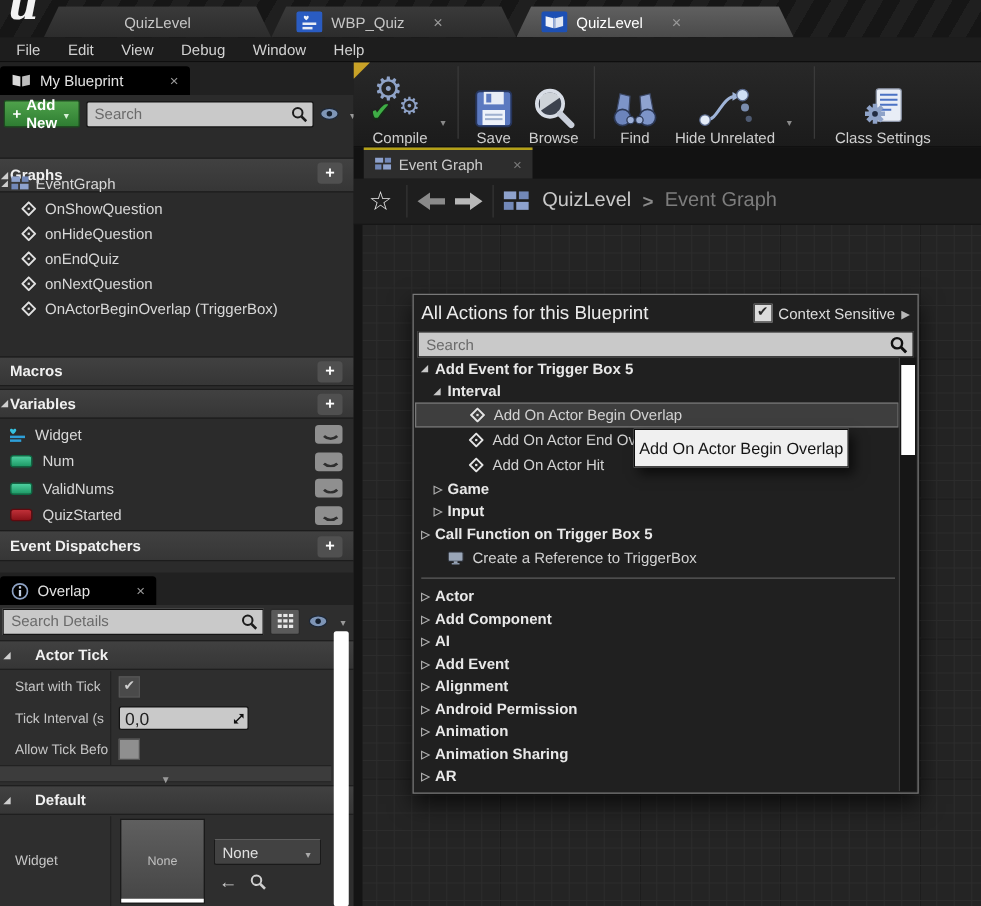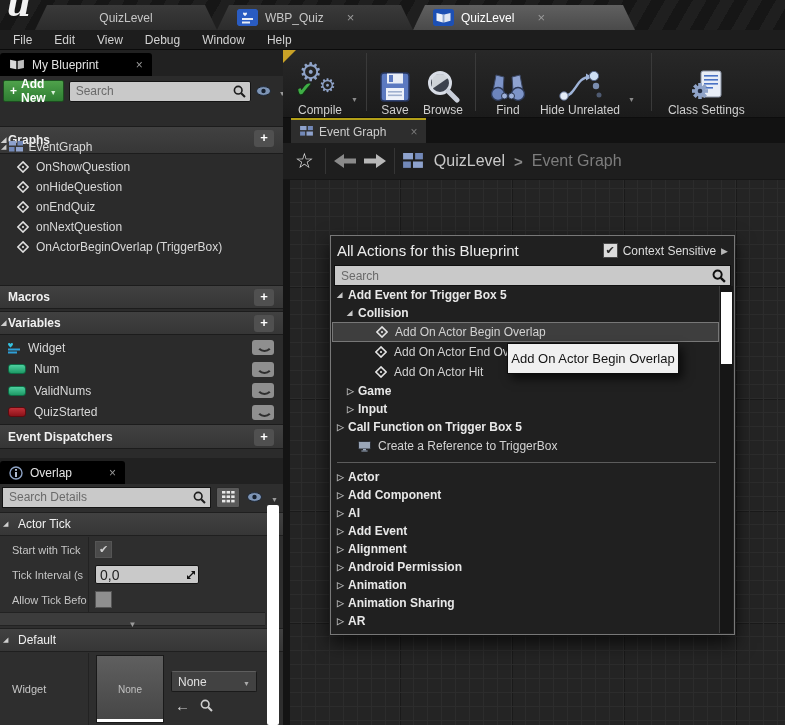"Collision" span.mi-label { text: Collision -> Interval }
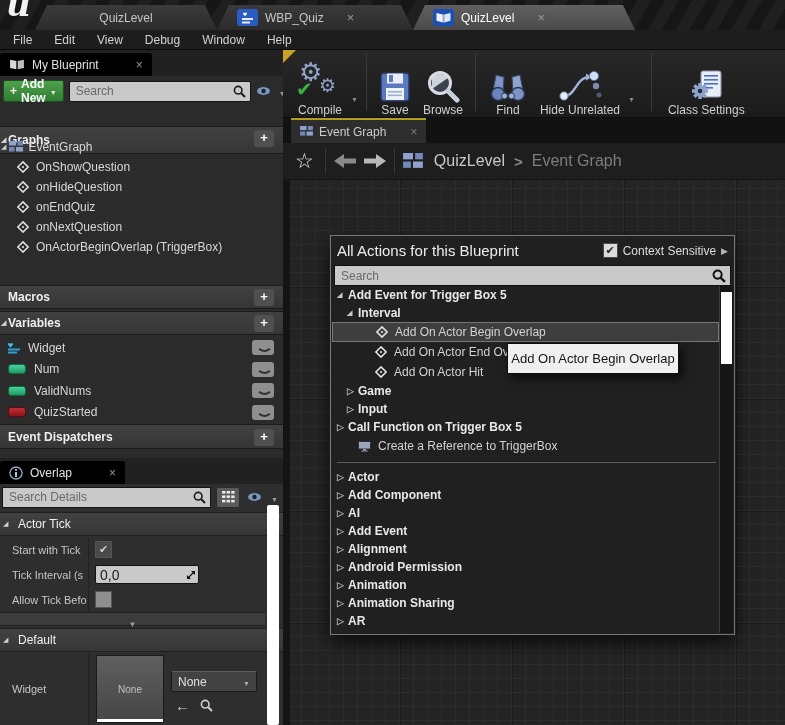"Actor Tick" .dhead { font-weight: normal -> bold; padding-left: 18px -> 28px }
